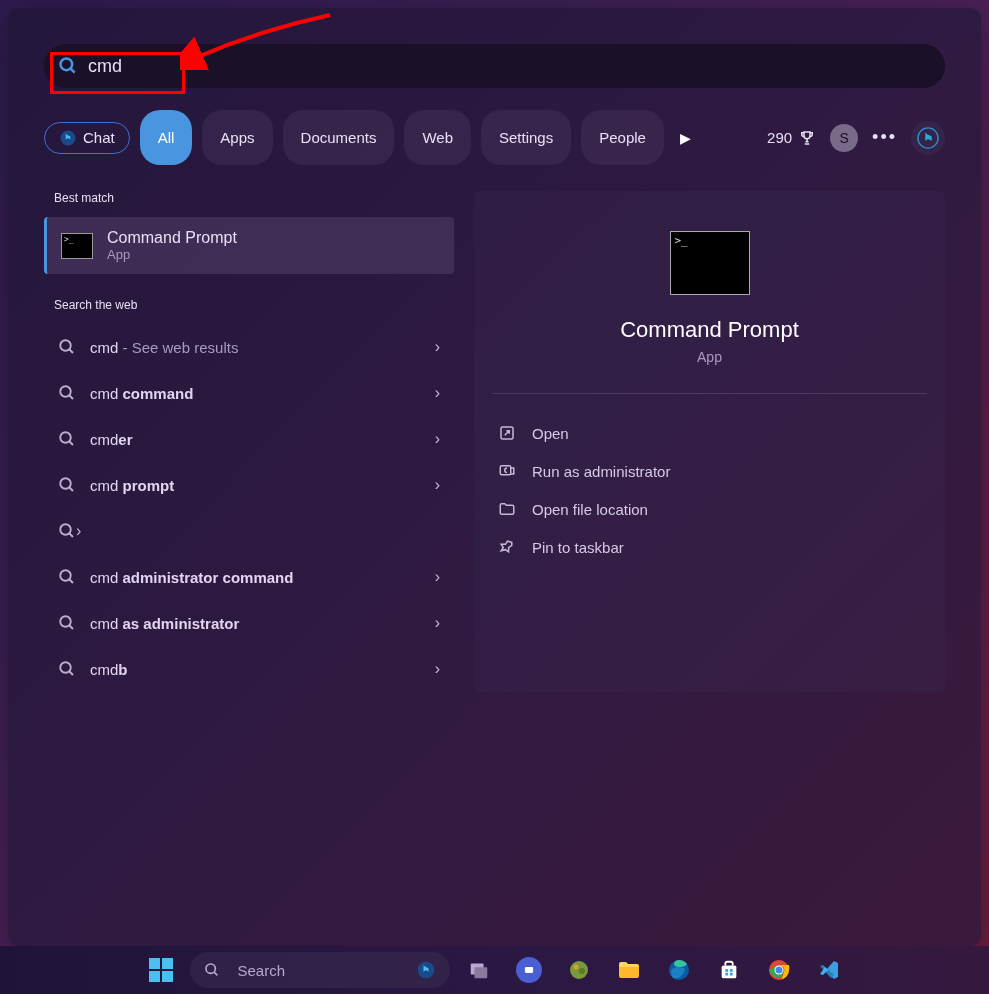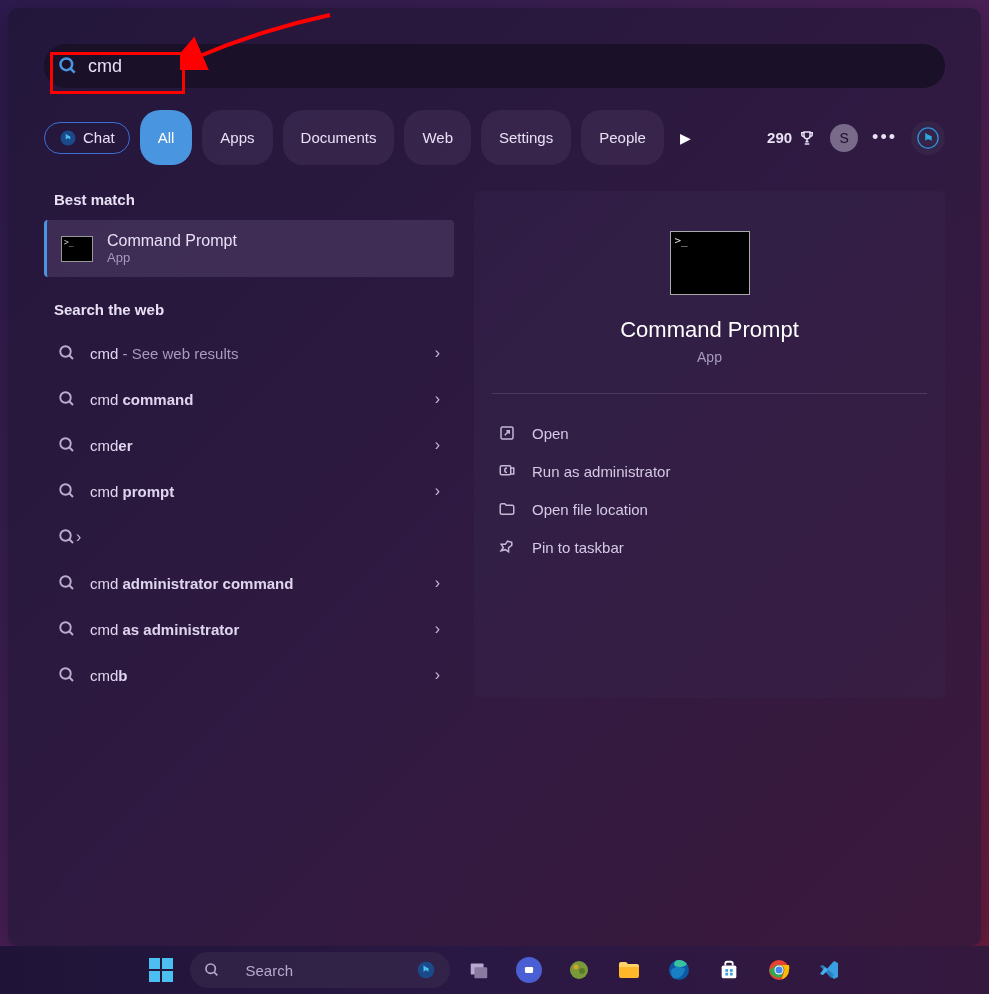"290" .points { font-weight: bold -> none }
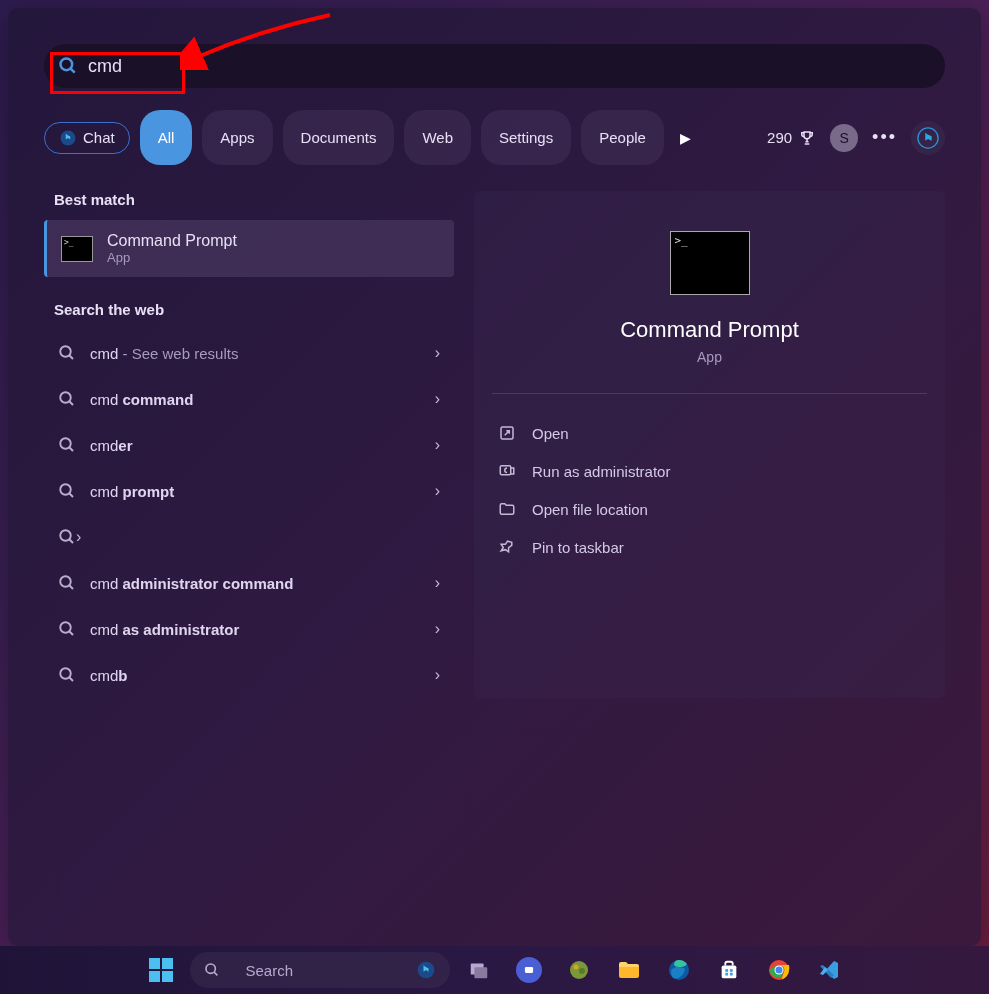"Best match" .section-title { font-size: 15px -> 12px; font-weight: 700 -> 400 }
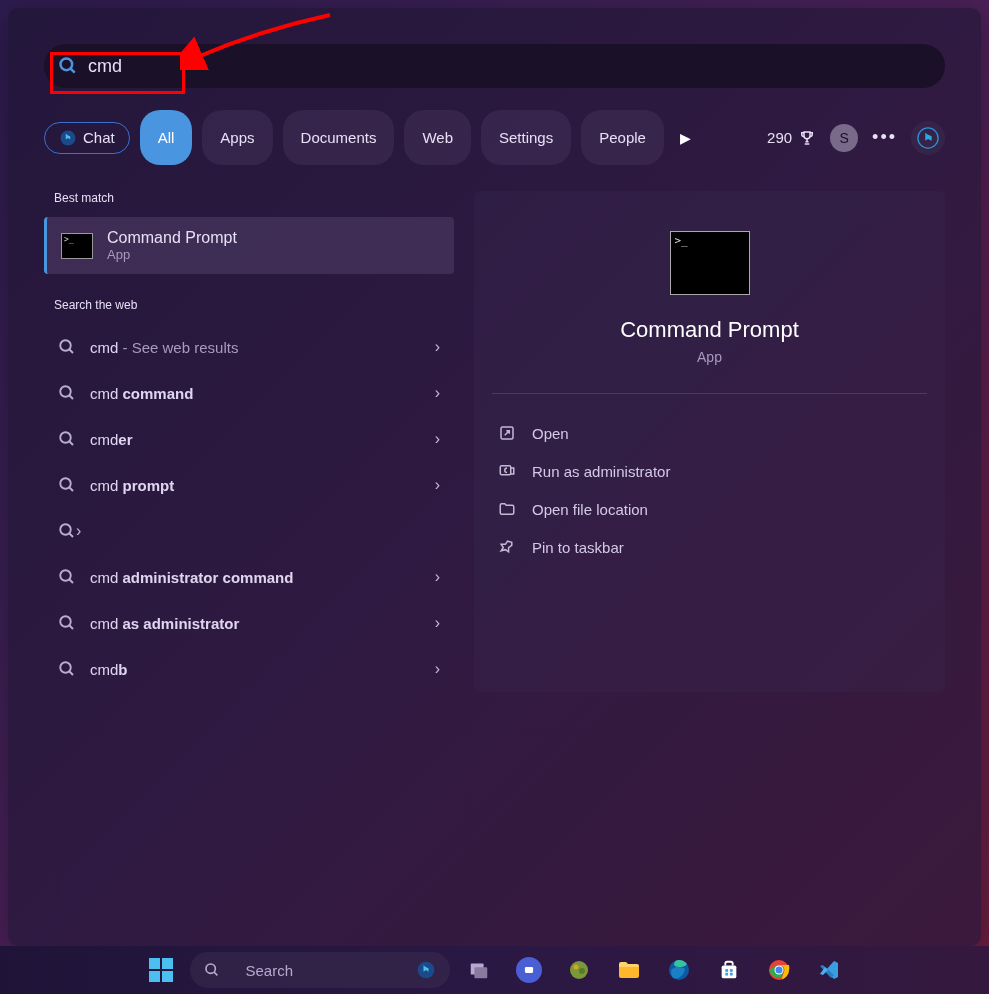"Search" .tb-search { gap: 26px -> 18px }
